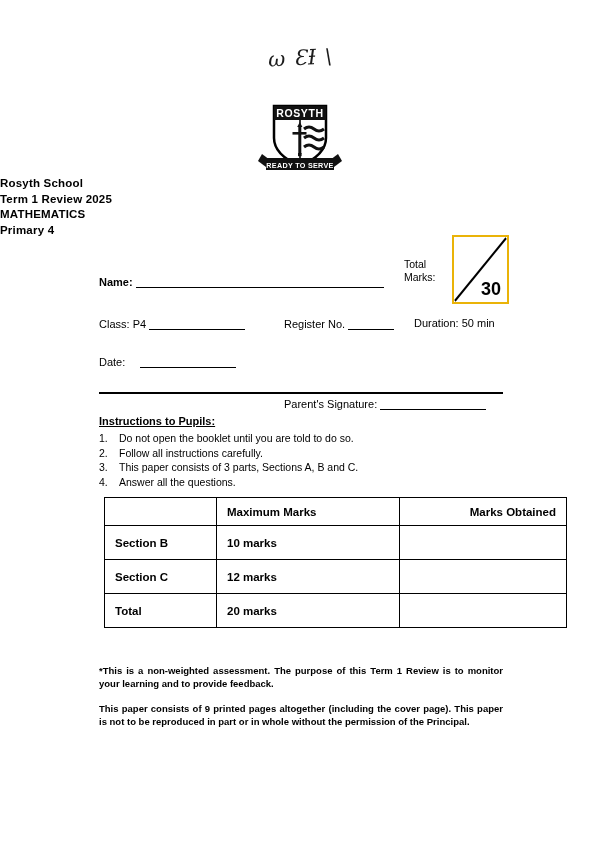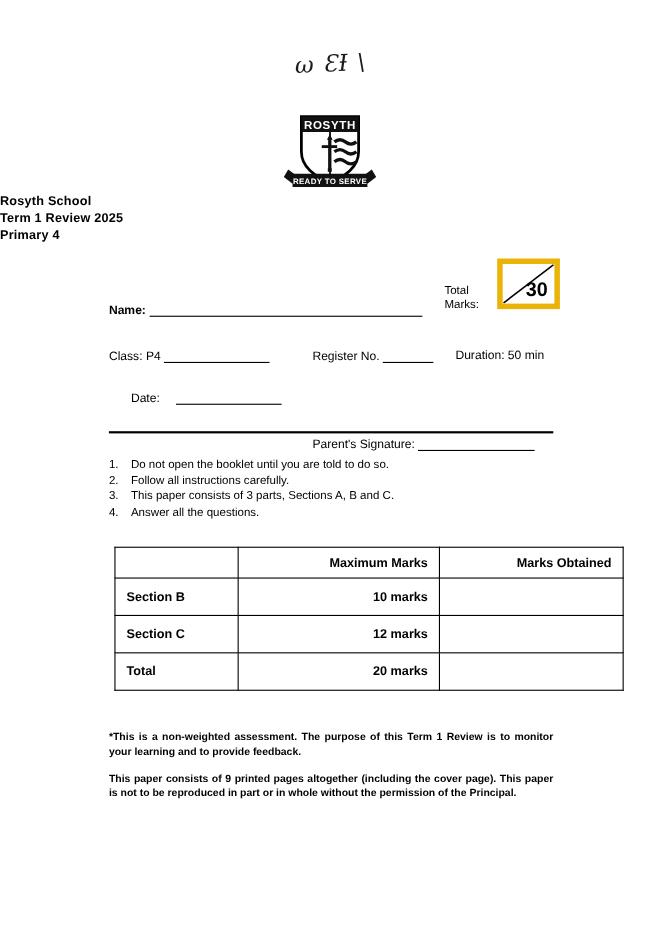"MATHEMATICS" div.line { html: none -> <div>MATHEMATICS</div> }
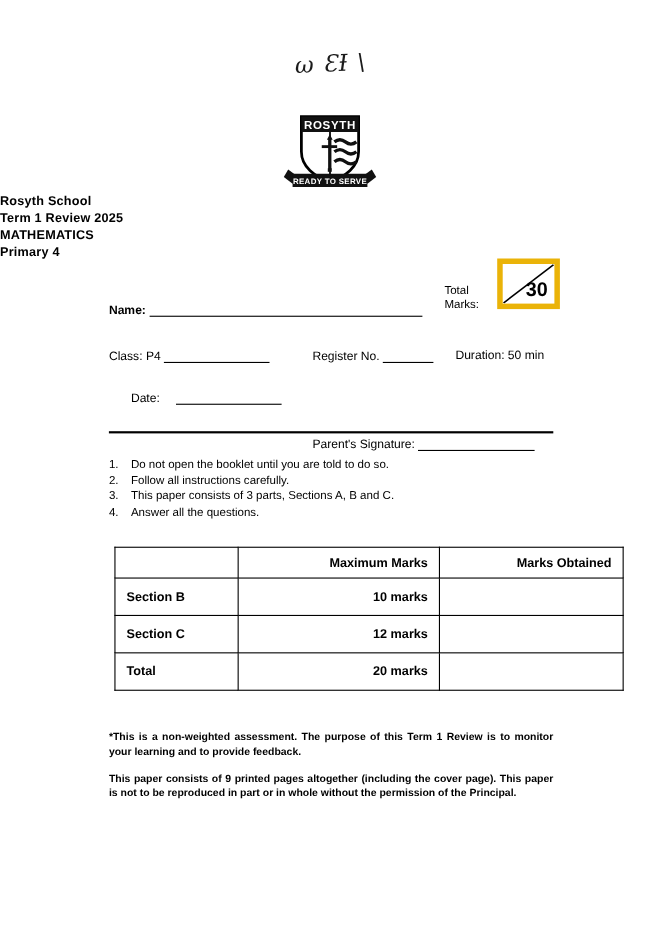"30" .totalmarks-box { border: 5px solid #eab308 -> 2px solid #eab308; height: 46px -> 69px }
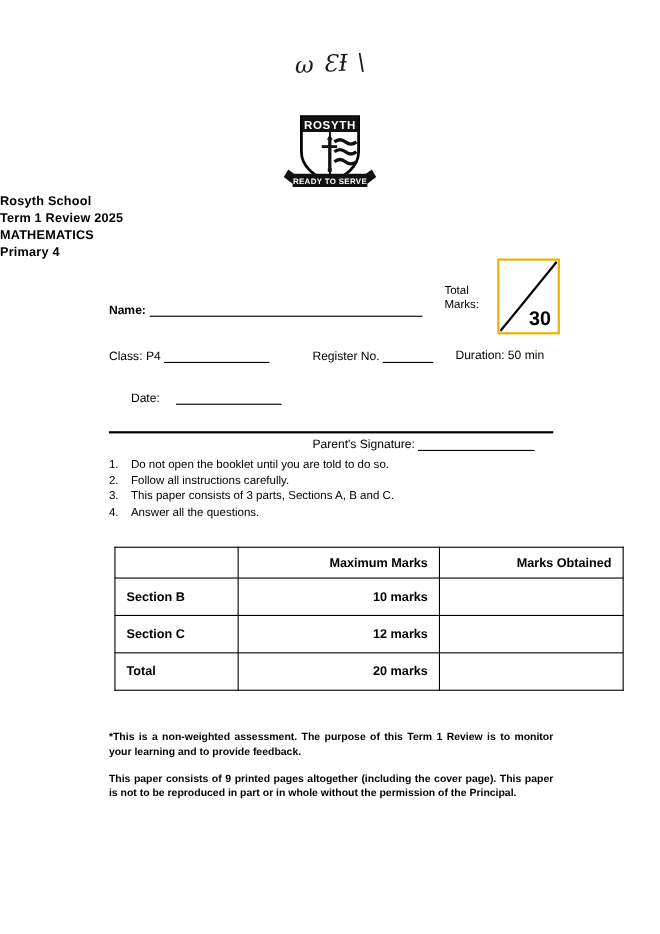"Date:" div.field-row { margin-left: 20px -> none }
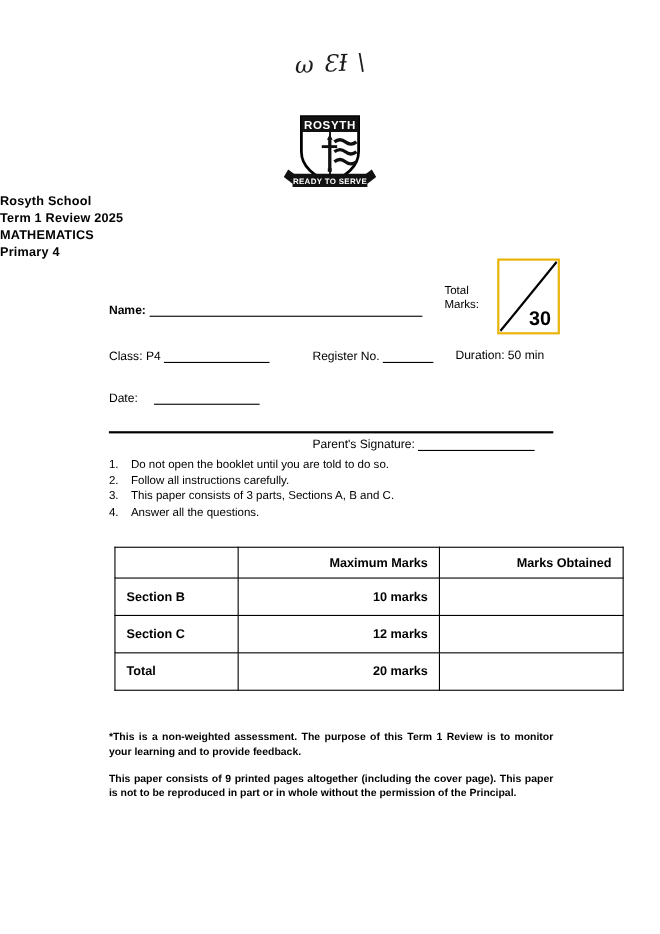"Instructions to Pupils:" div.instr-title { html: none -> <div>Instructions to Pupils:</div> }
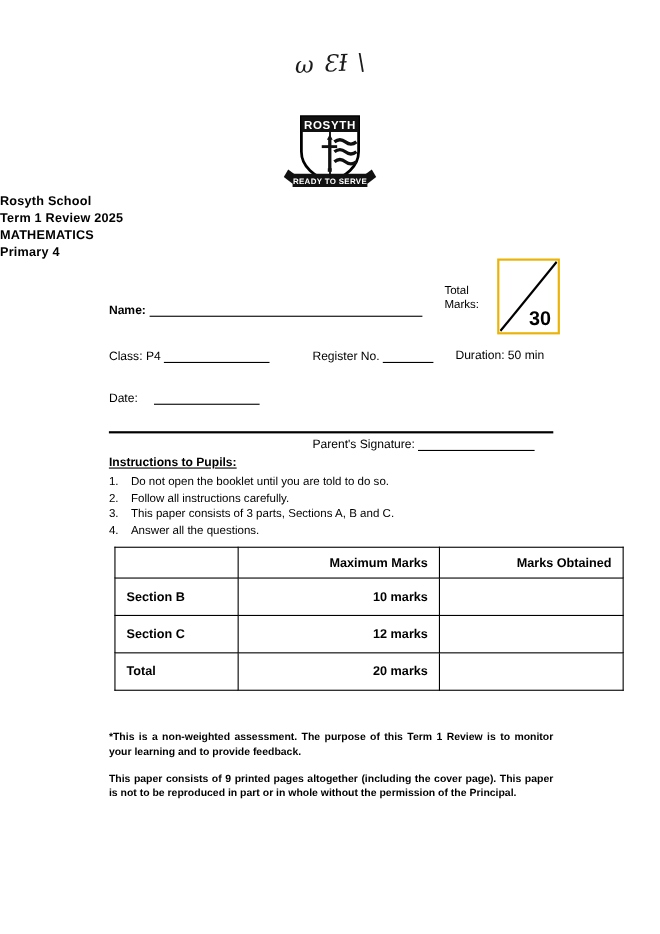"Maximum Marks" .col-max { text-align: right -> left }
